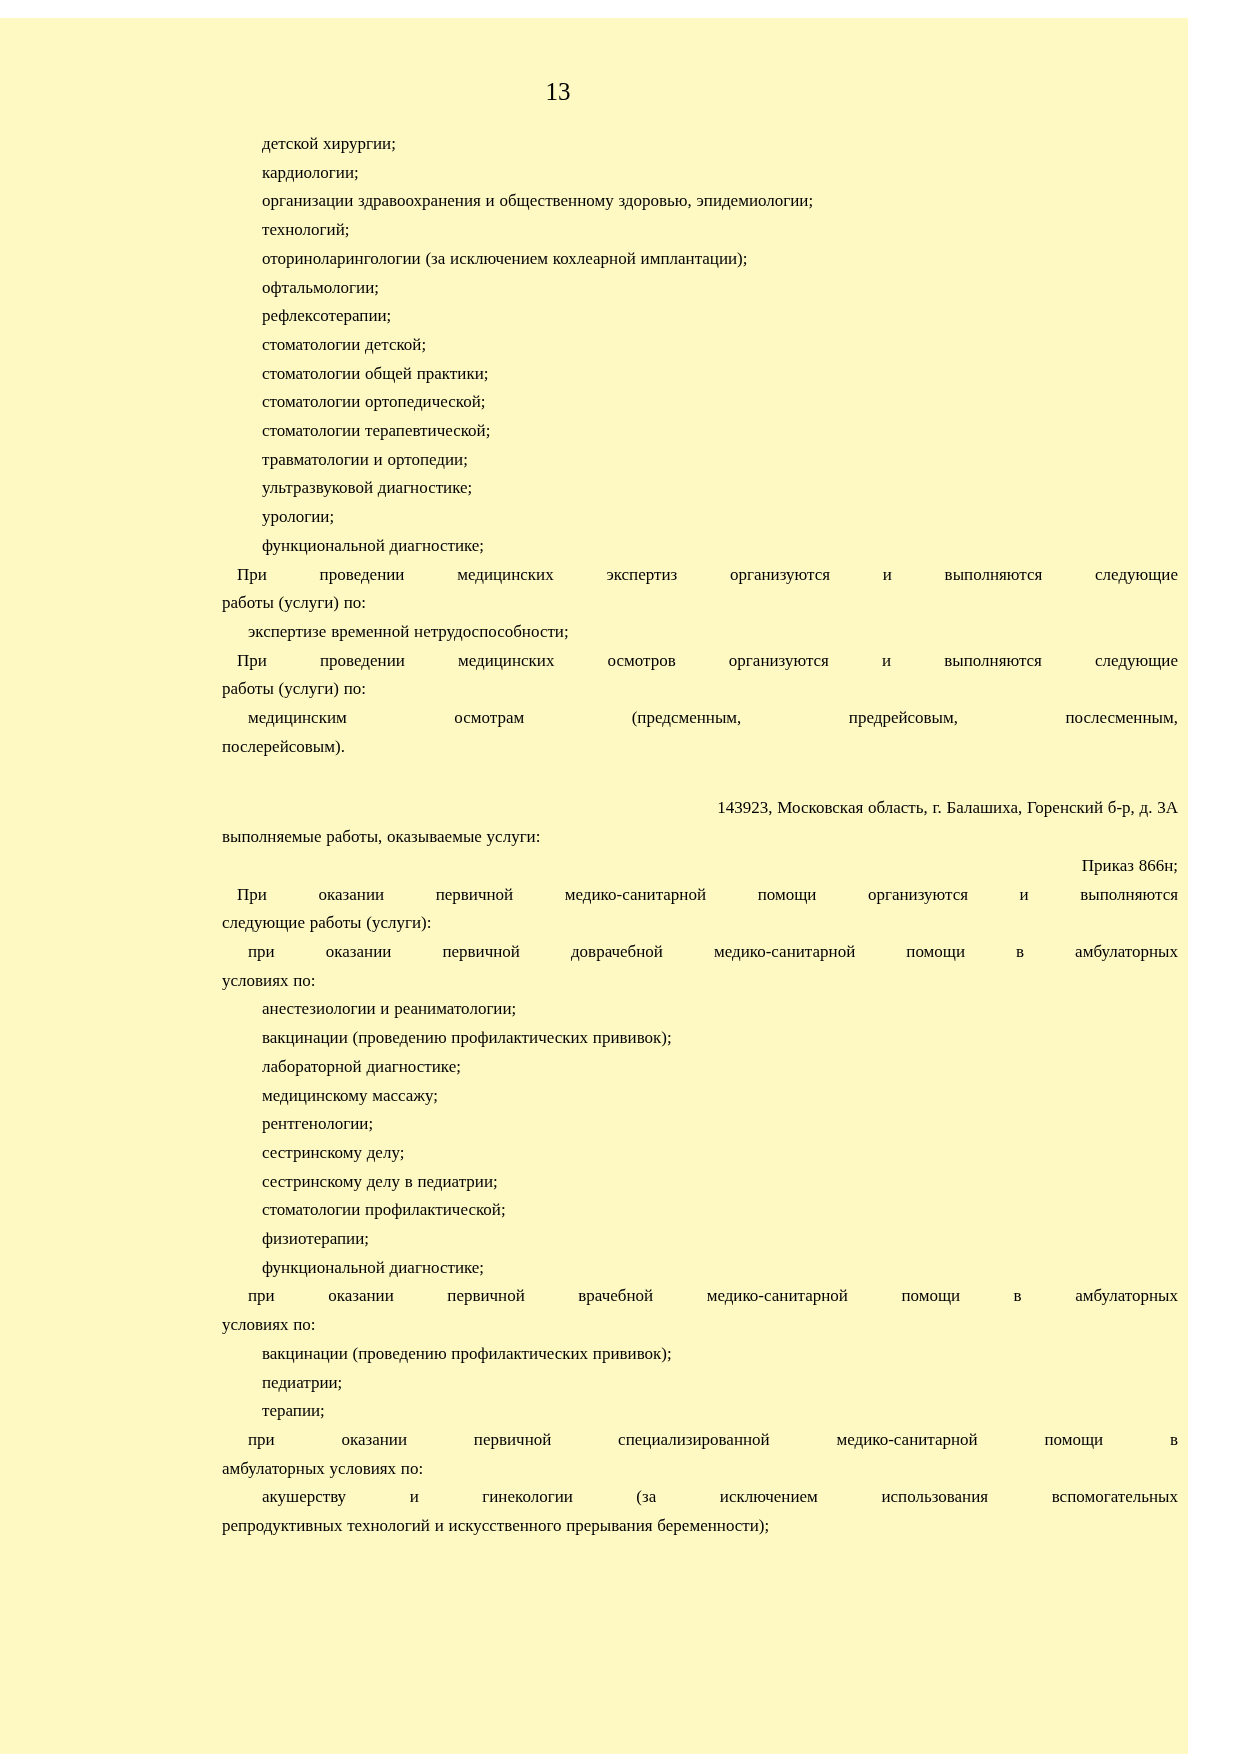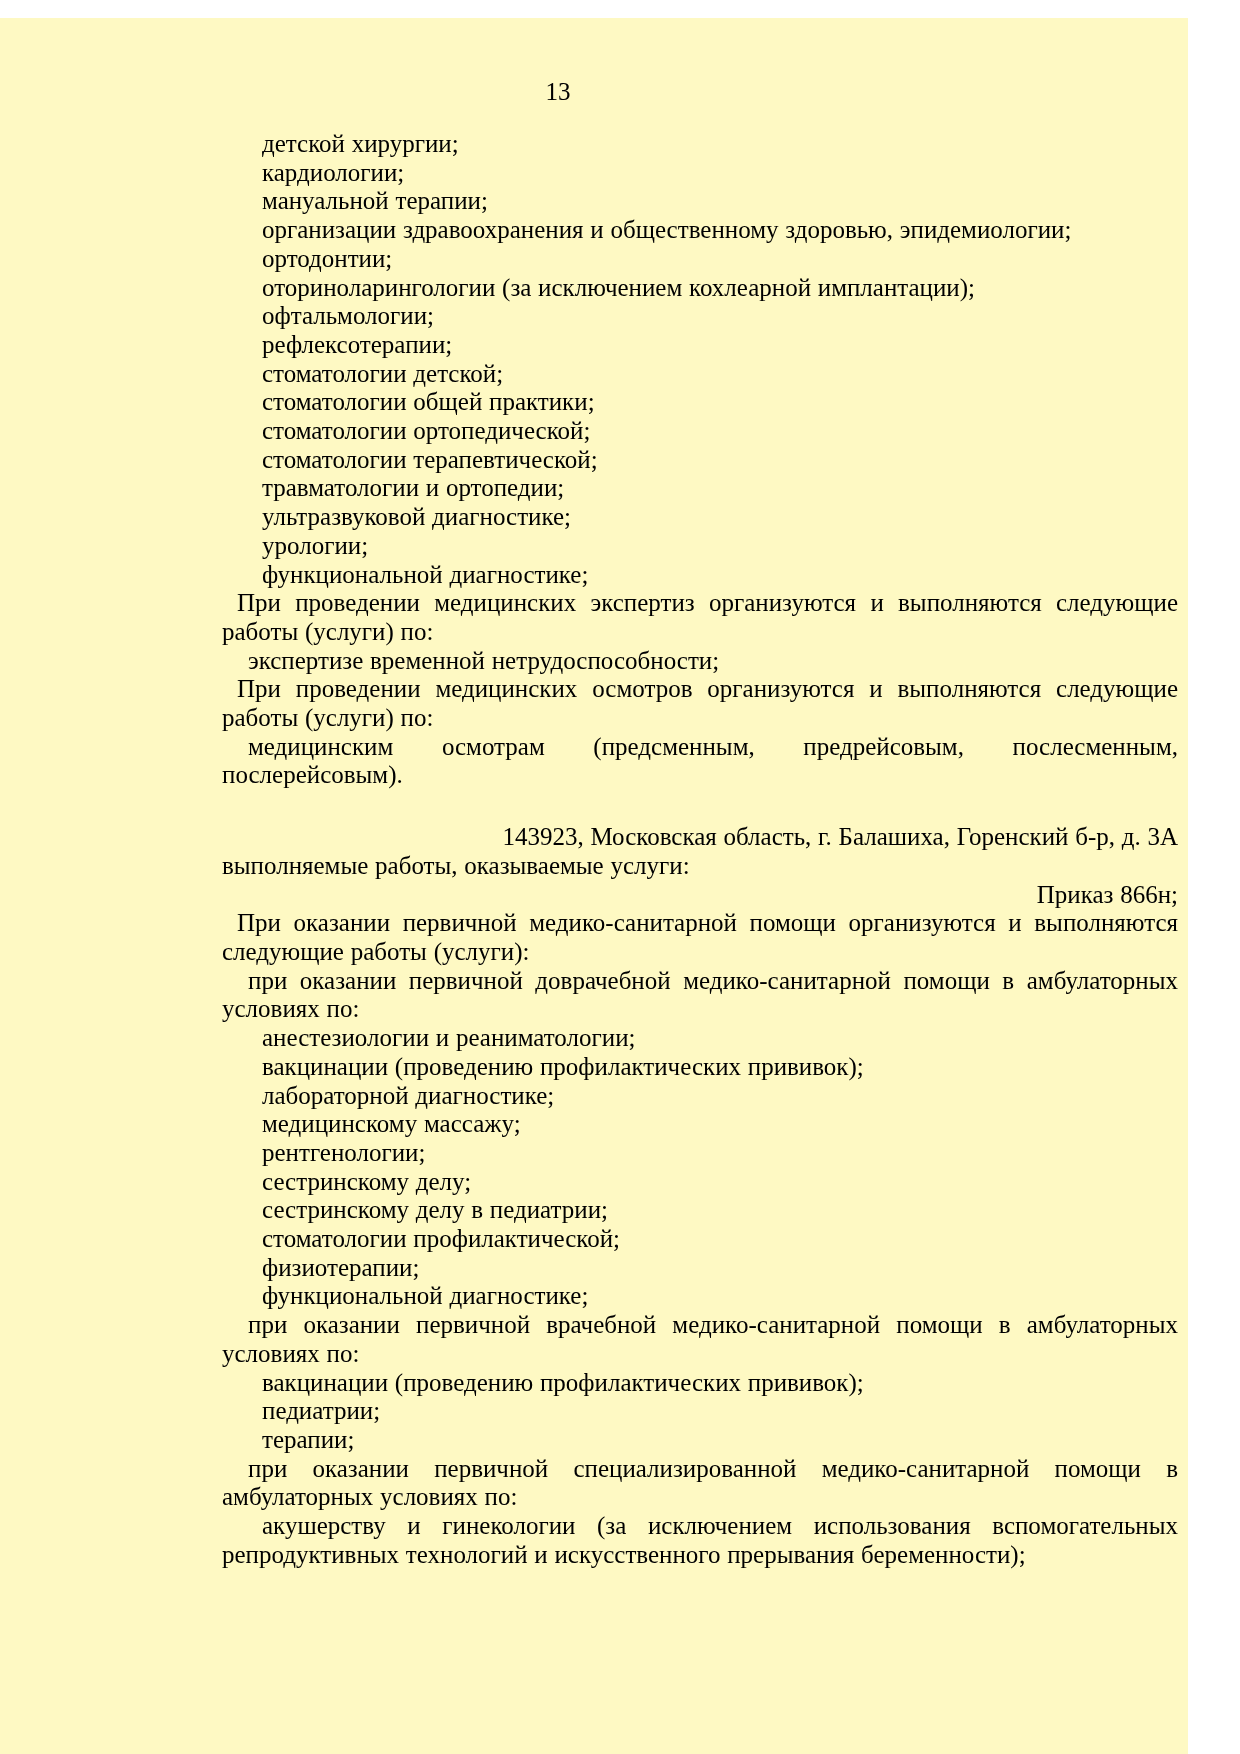"детской хирургии;" .doc-body { font-size: 25px -> 17px }
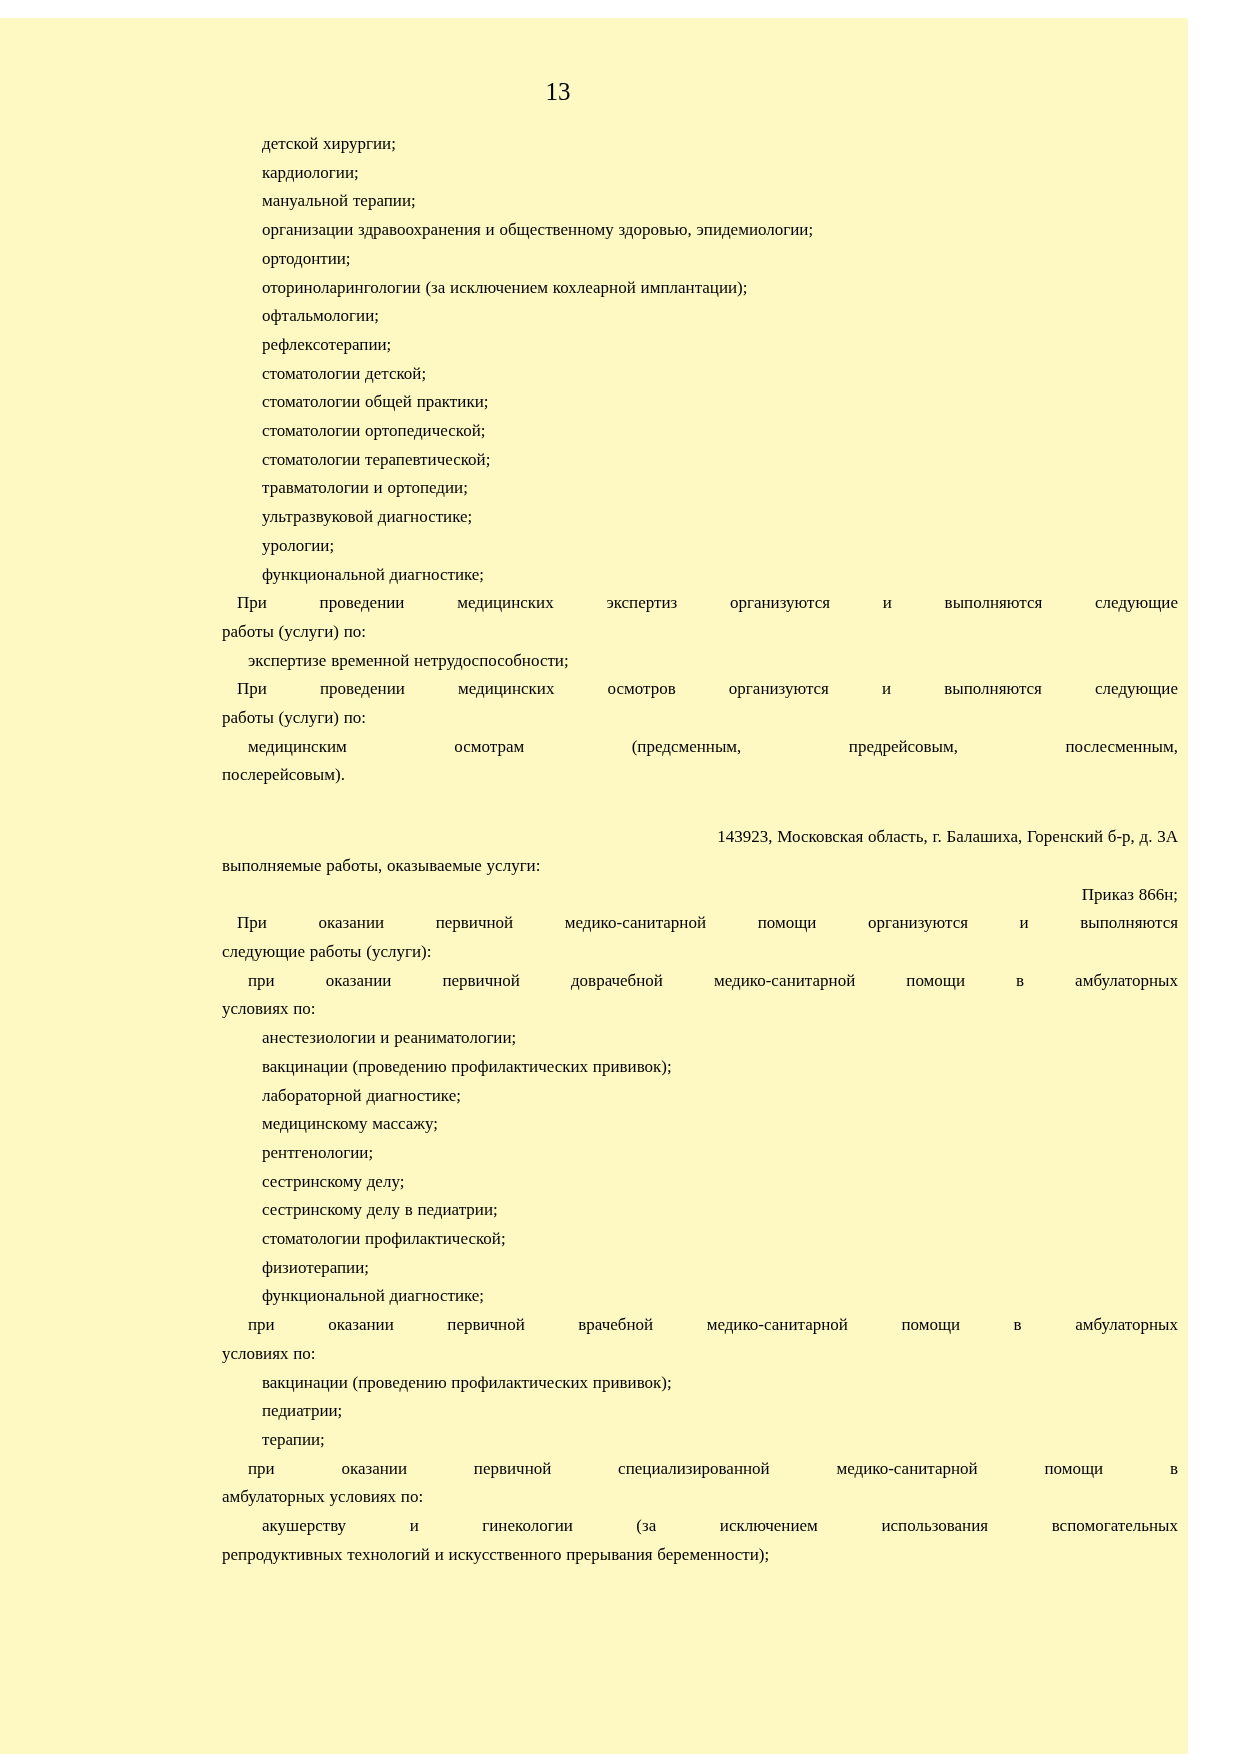"мануальной терапии;" div.ln { html: <div>мануальной терапии;</div> -> none }
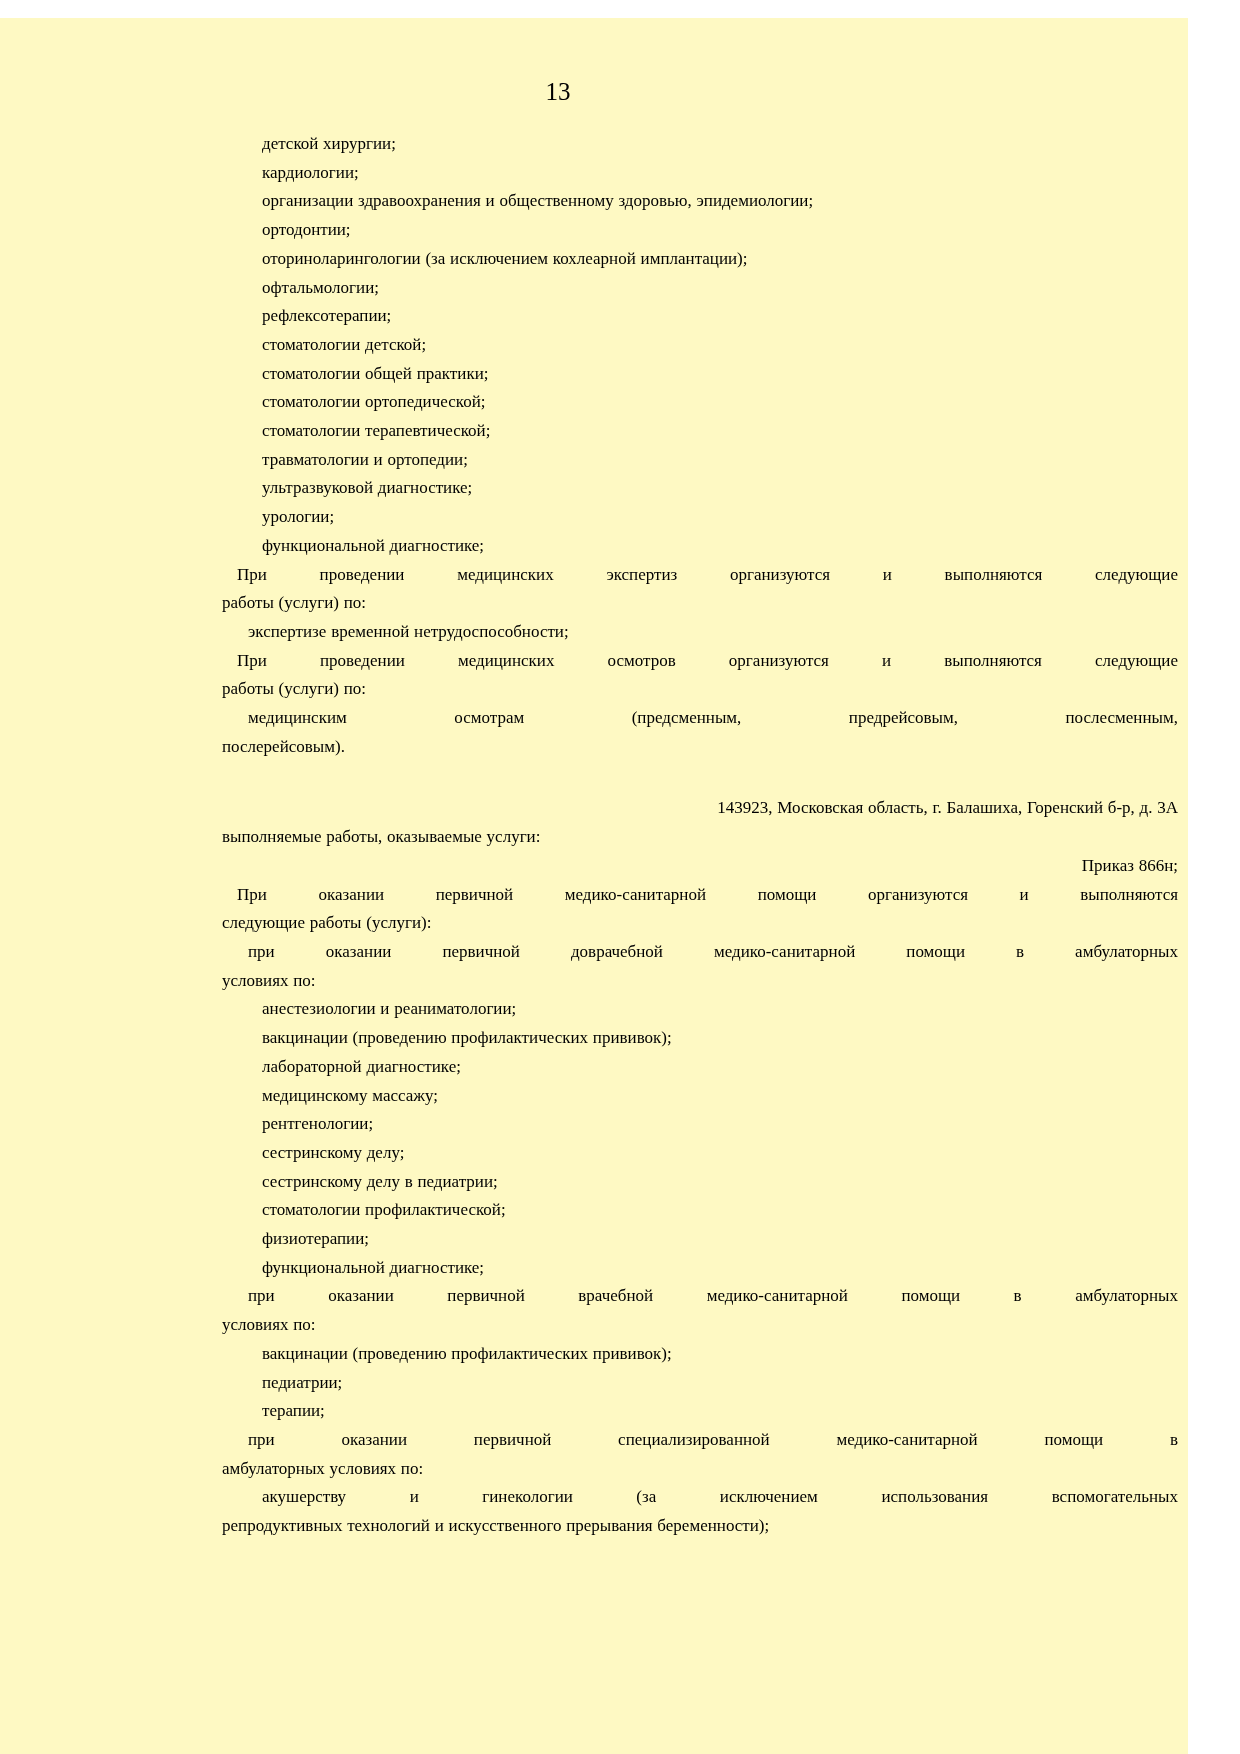"ортодонтии;" div.ln { text: ортодонтии -> технологий }
